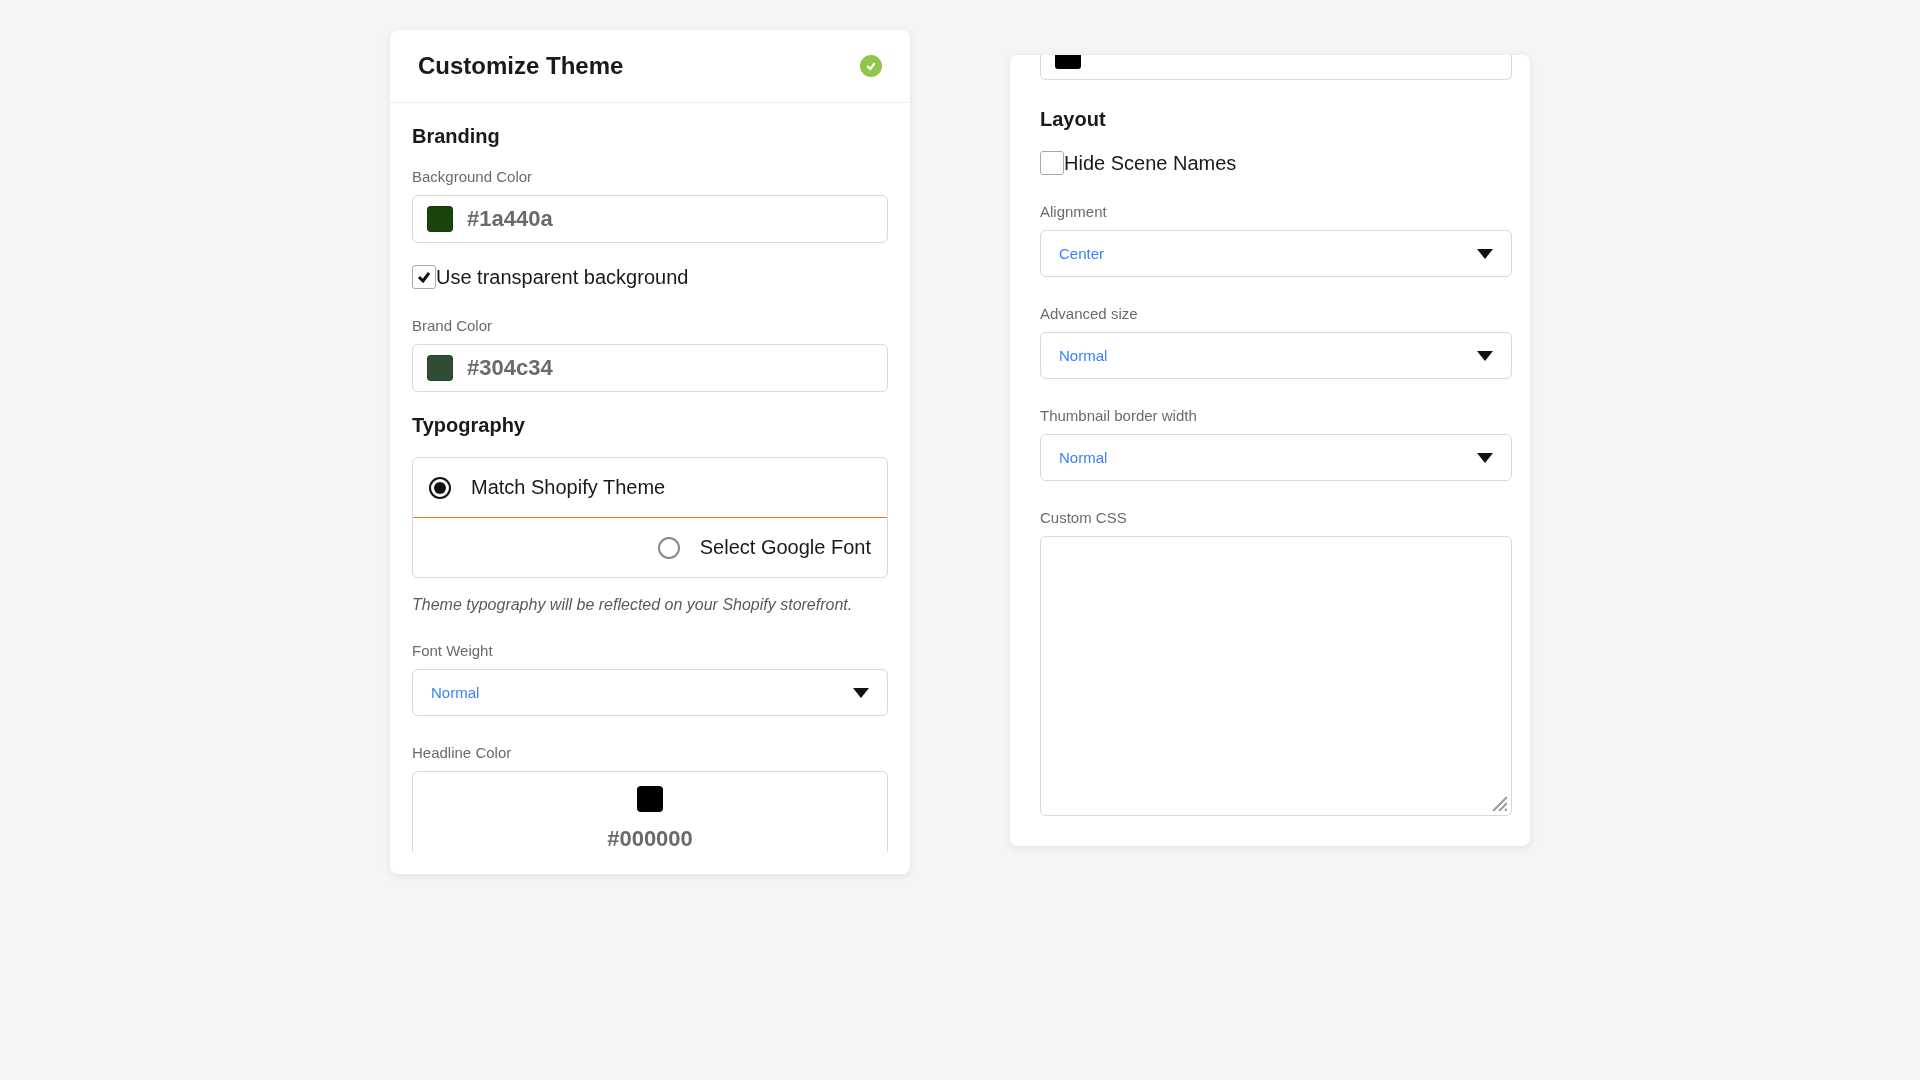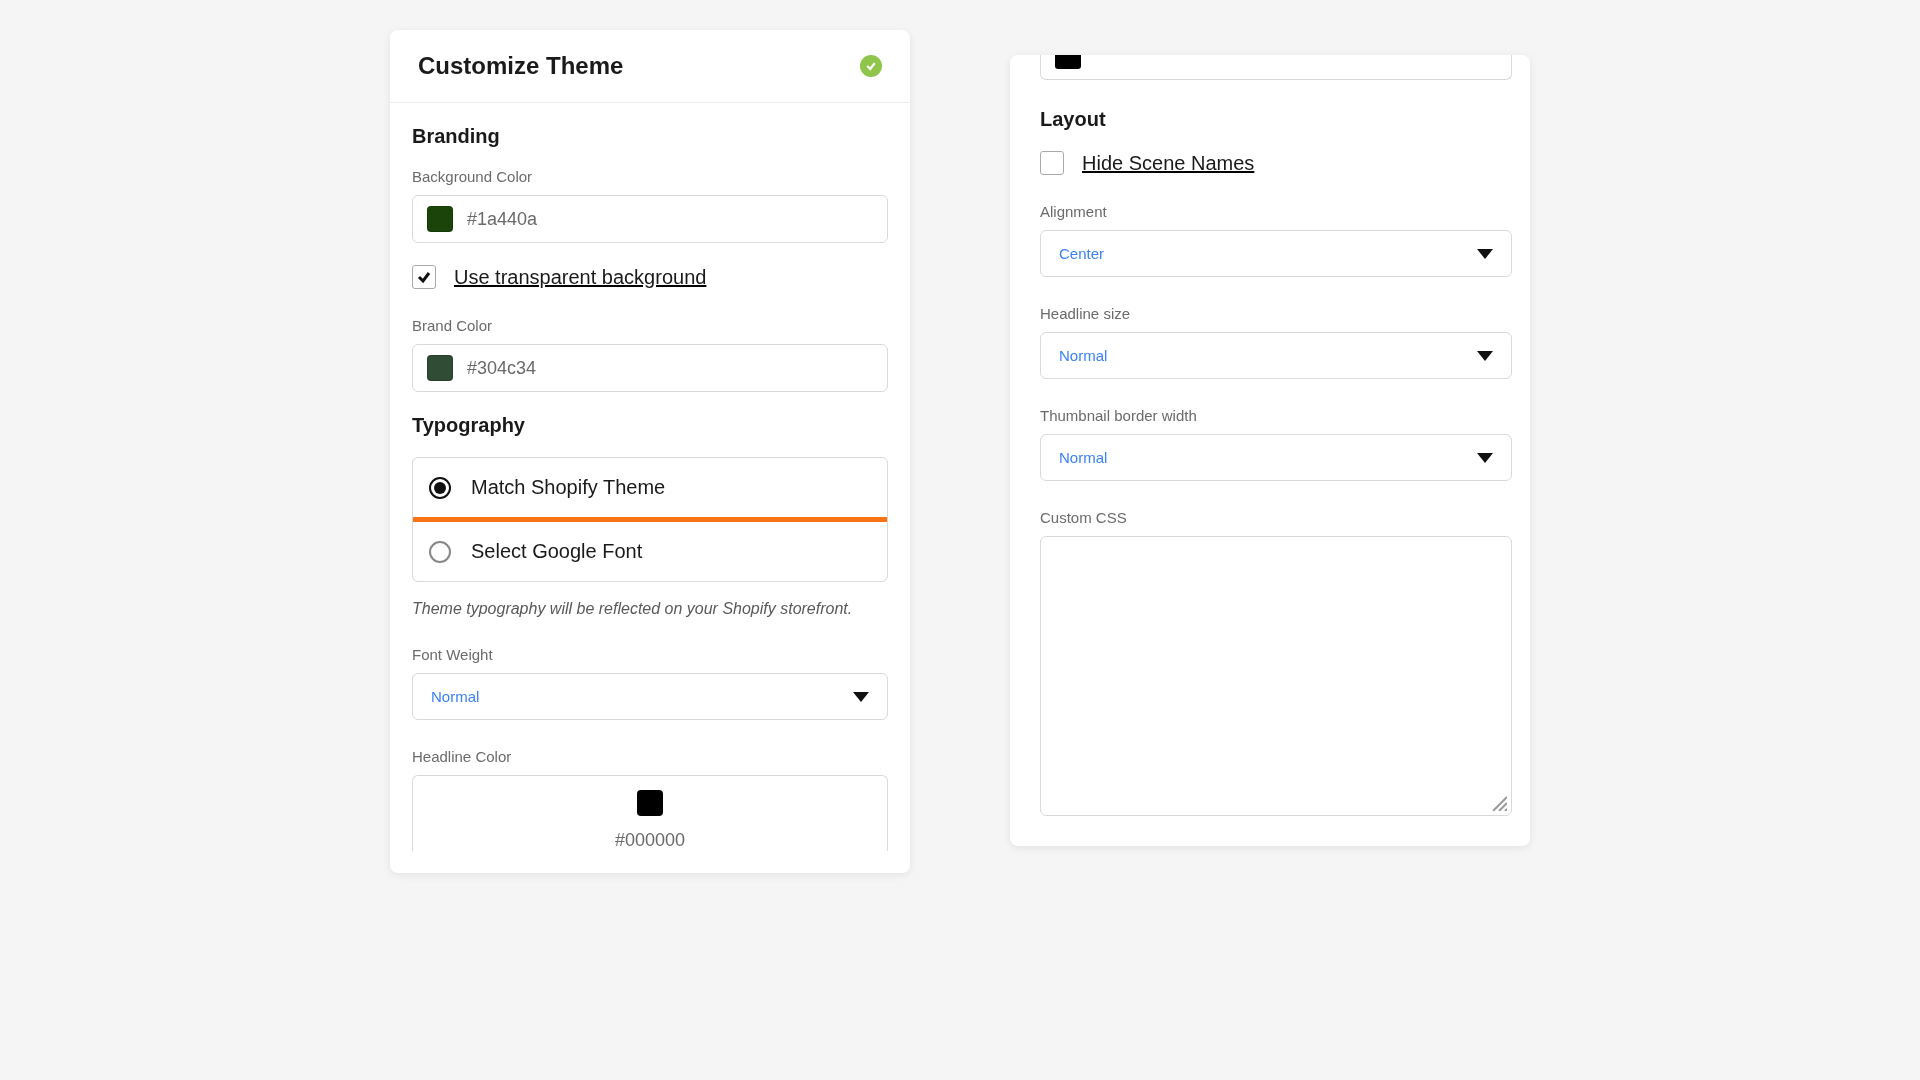"Hide Scene Names" .checkbox-row { gap: 18px -> none; text-decoration: underline -> none }
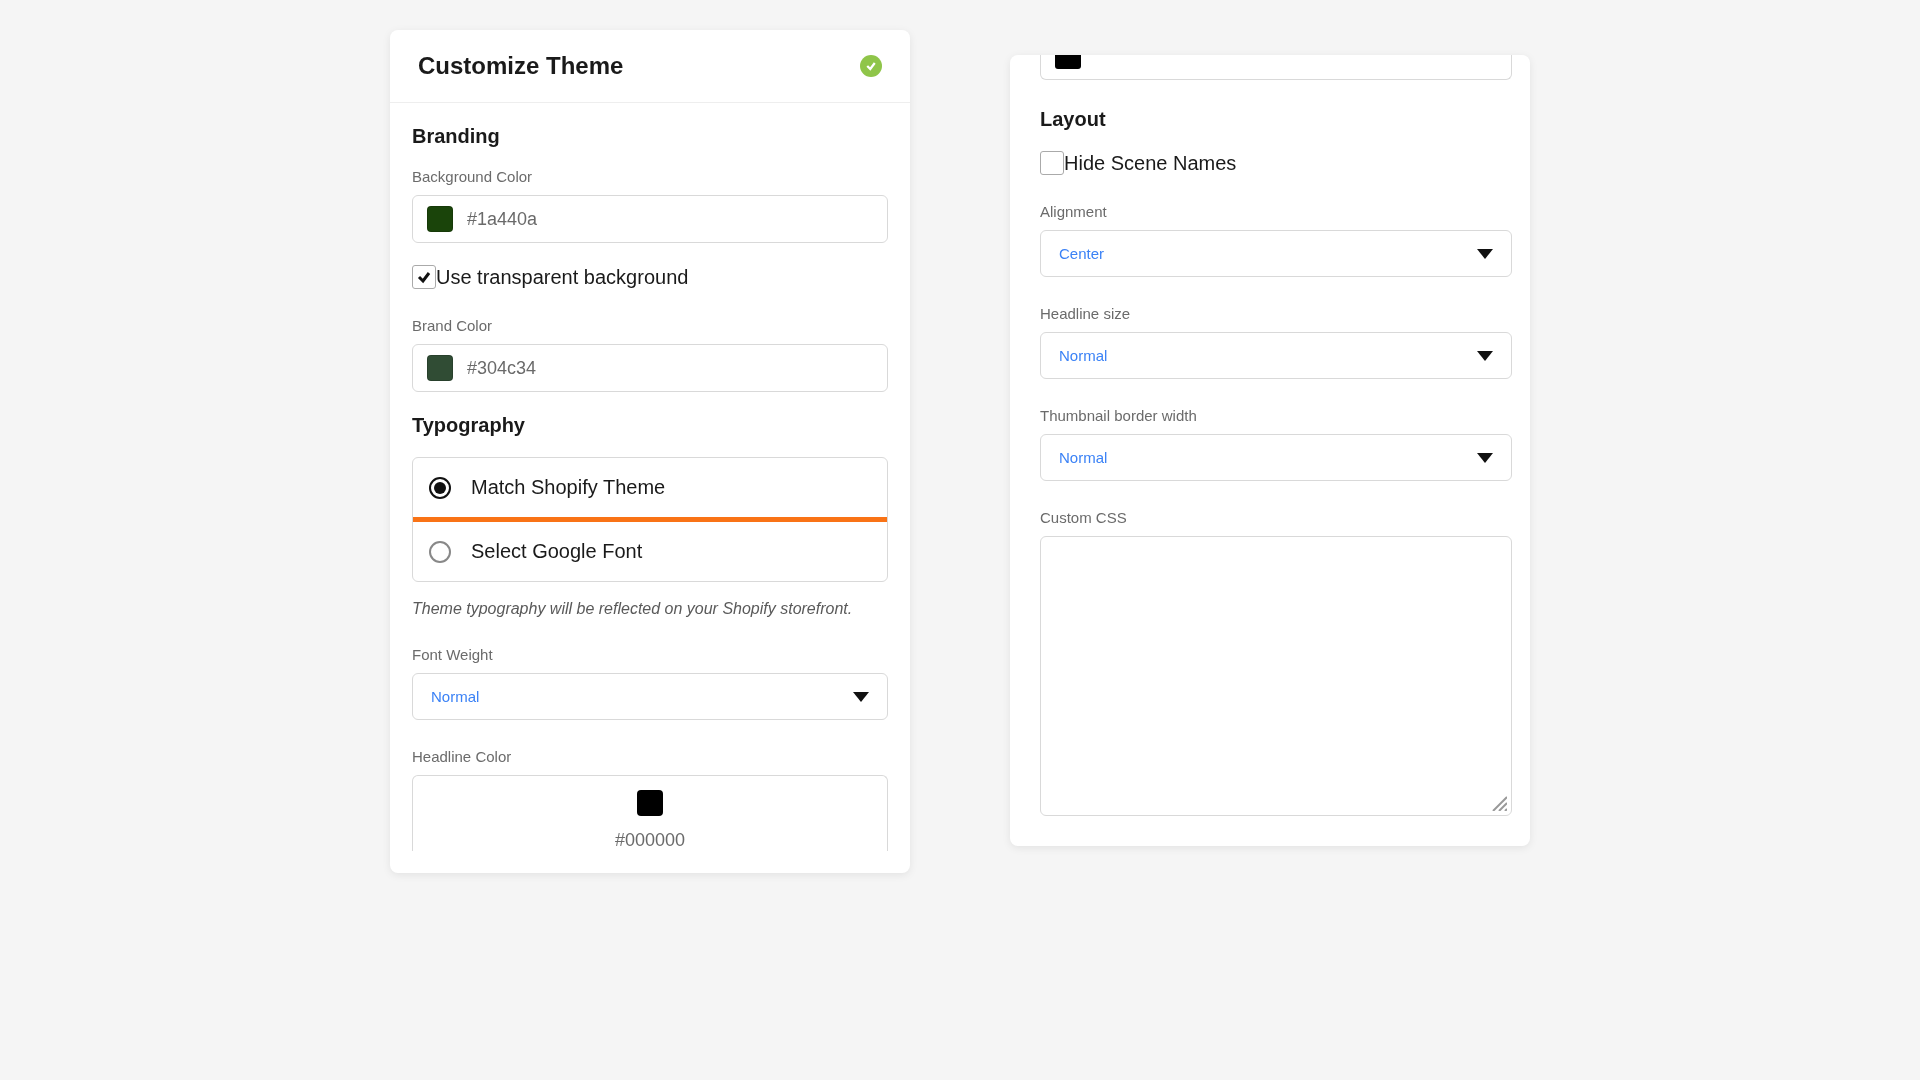"#1a440a" .color-value { font-size: 18px -> 22px; font-weight: 400 -> 700 }
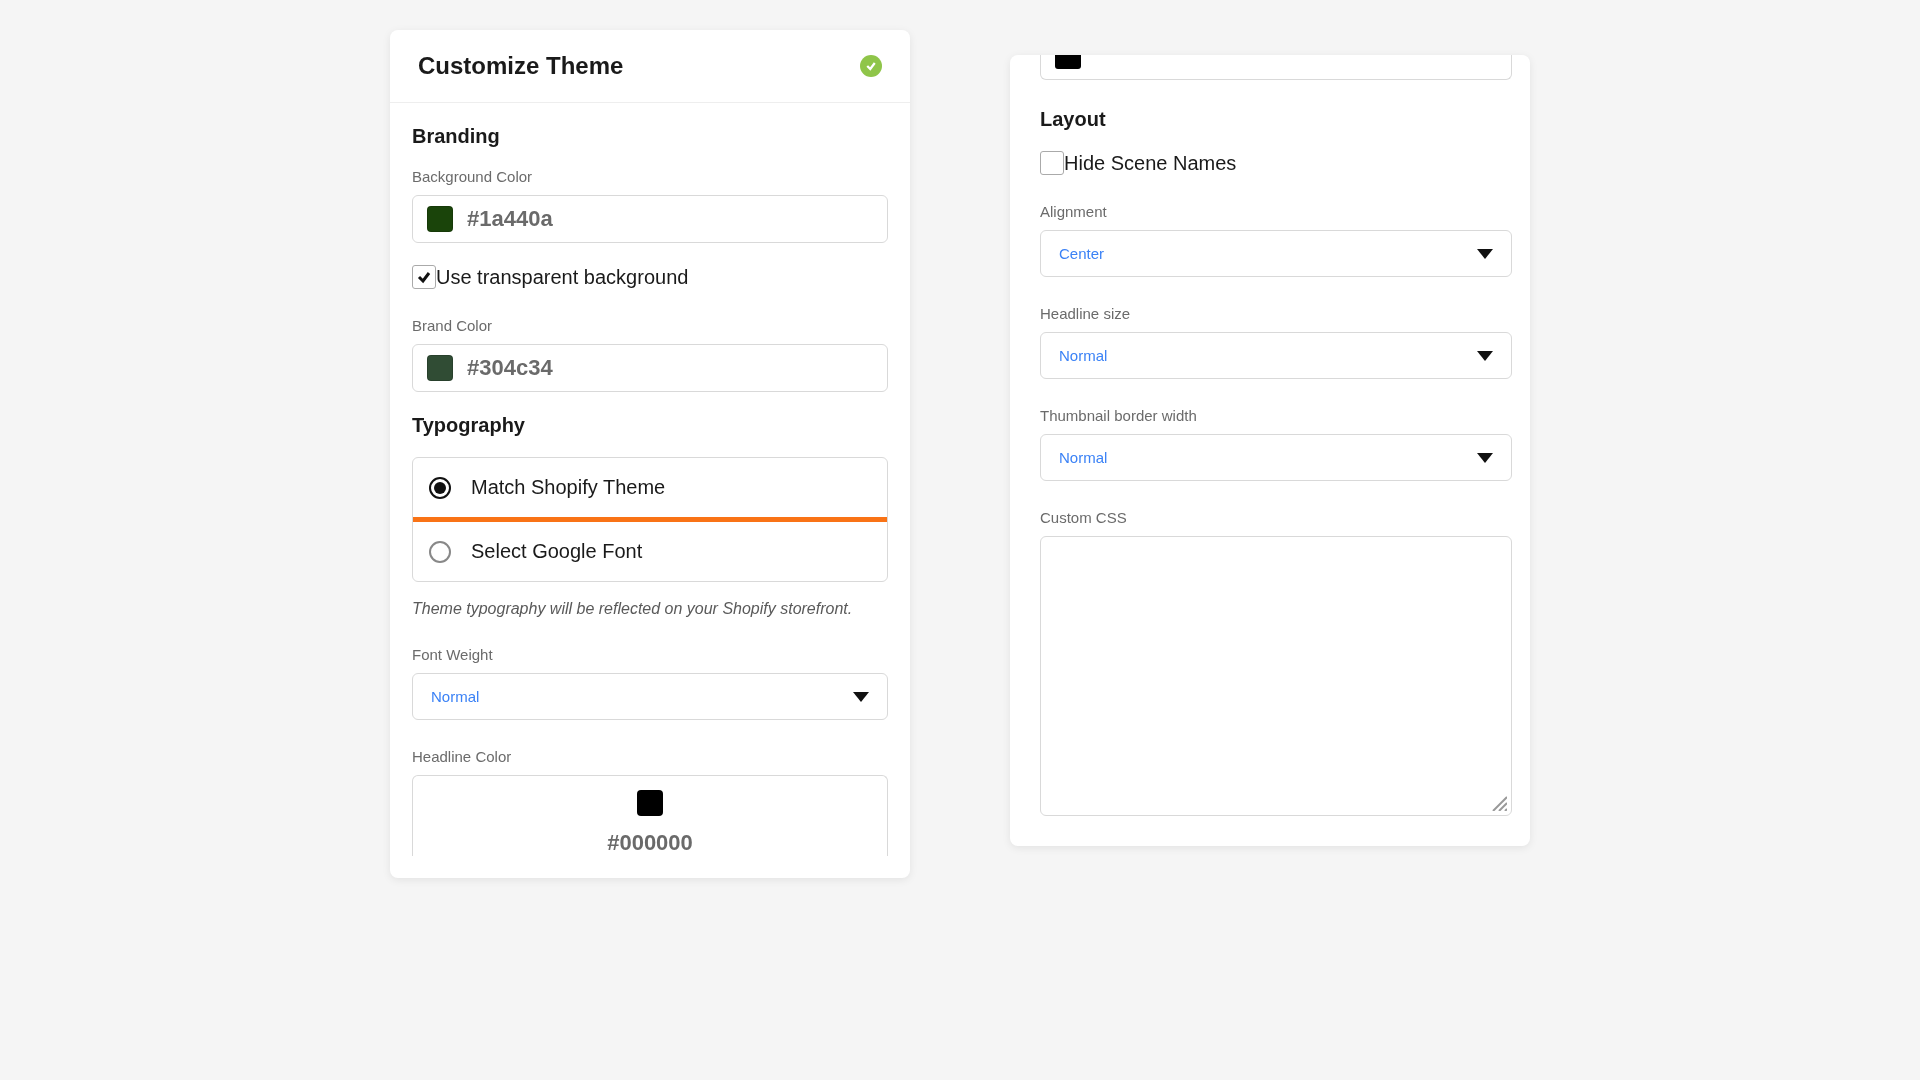"Headline size" div.field-label { text: Headline -> Advanced }
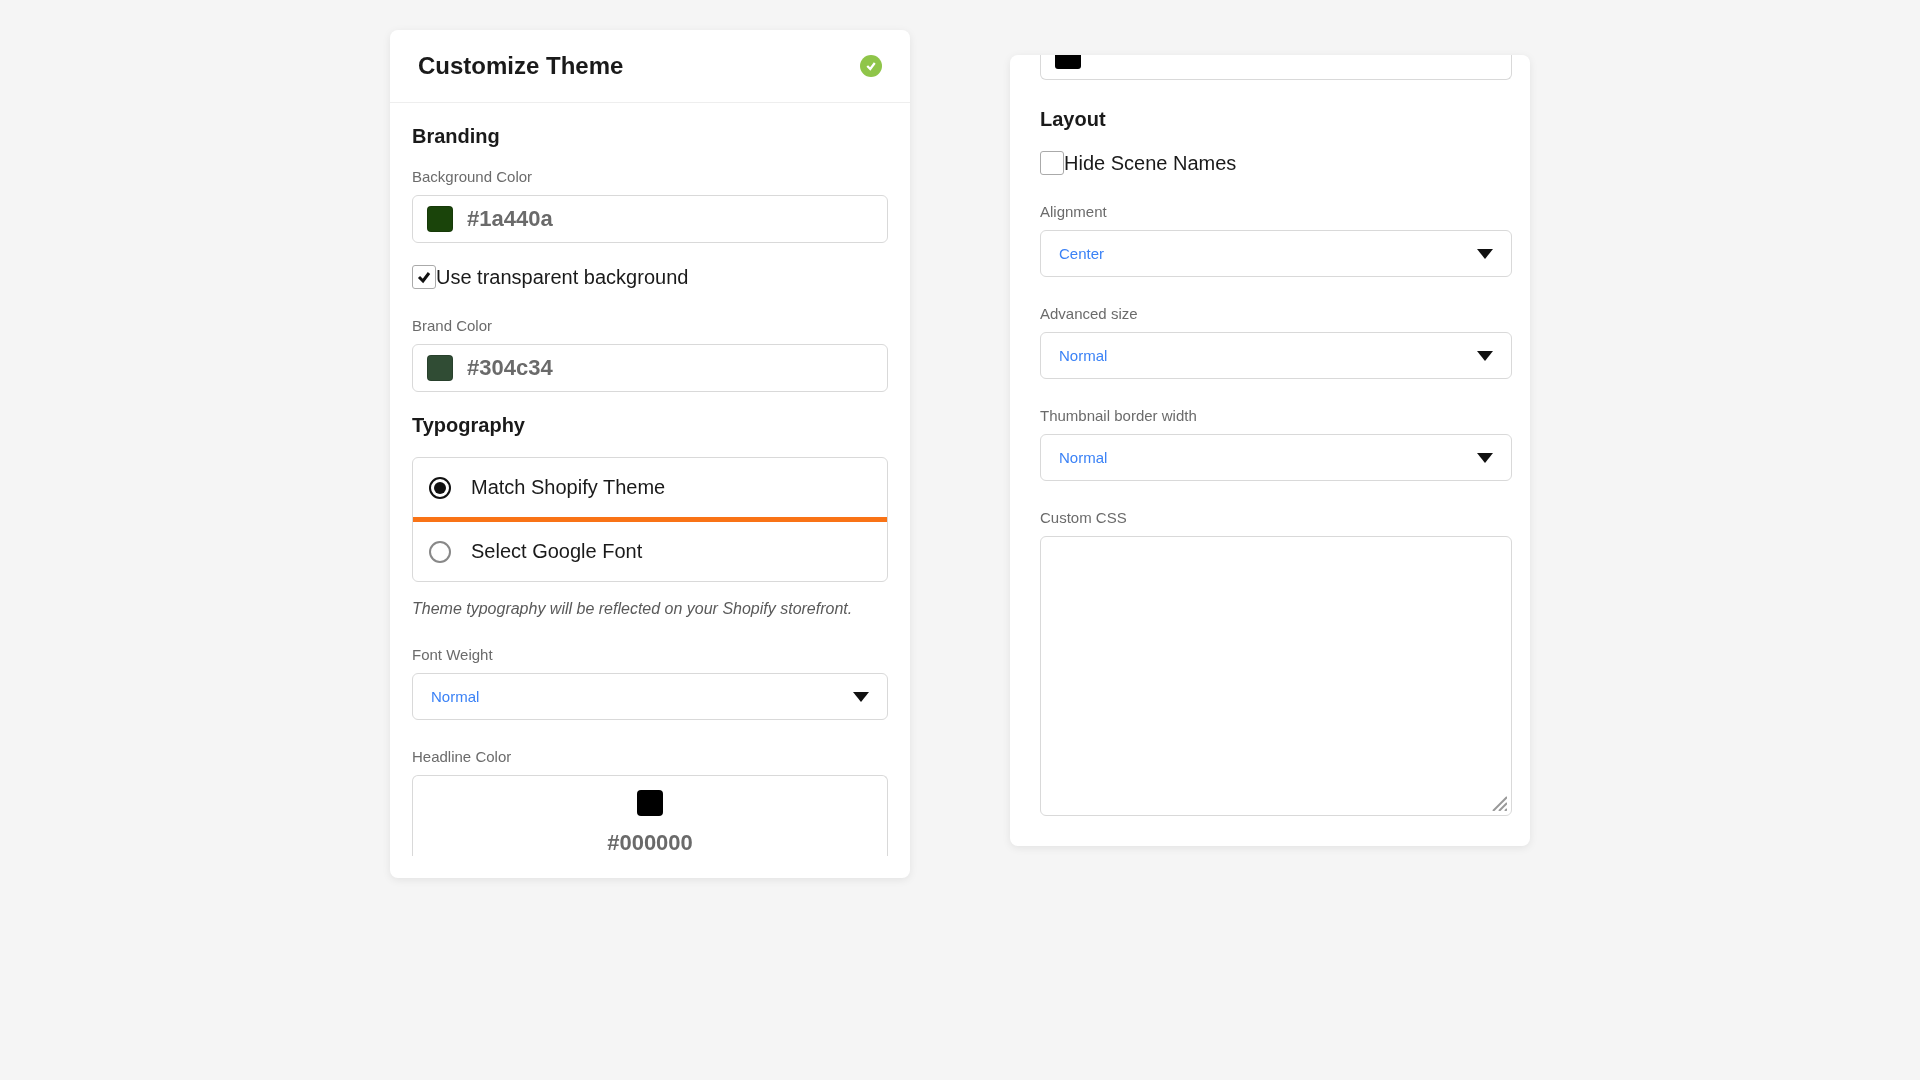"Select Google Font" .radio-row + .radio-row { border-top: 5px solid #f97316 -> 1px solid #f97316; justify-content: none -> flex-end }
